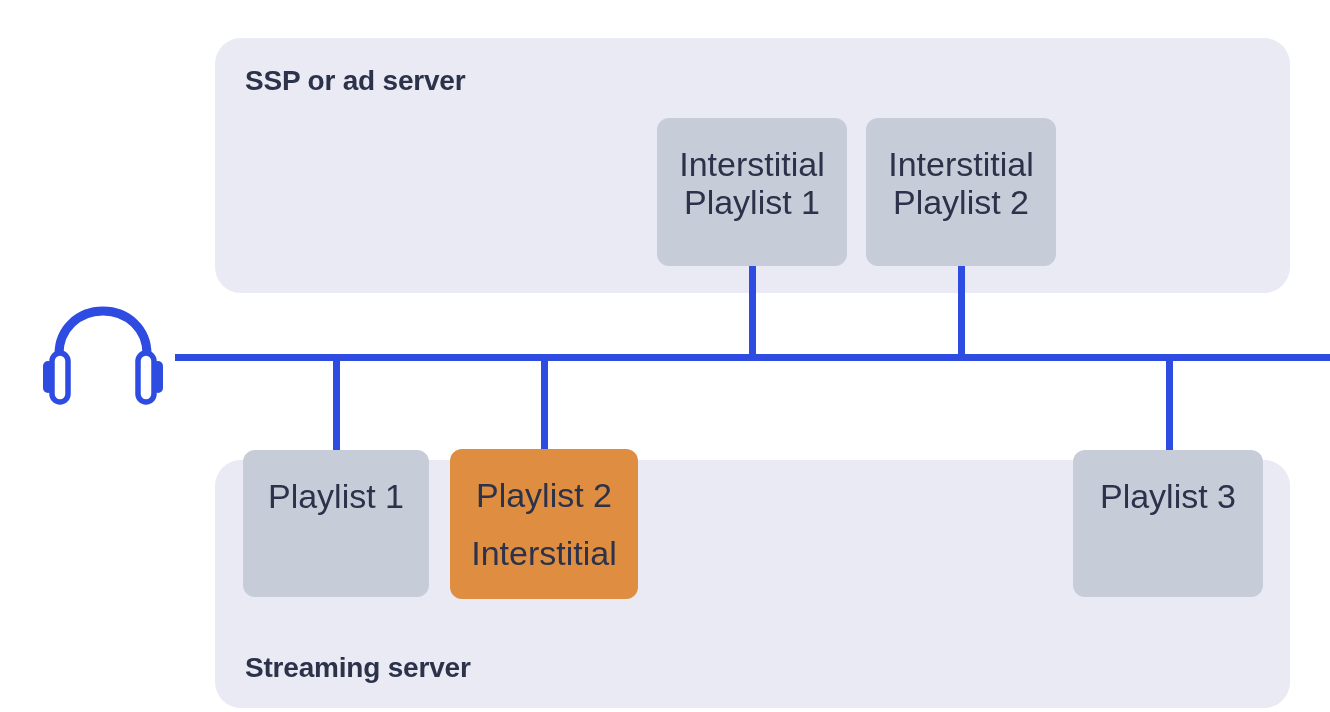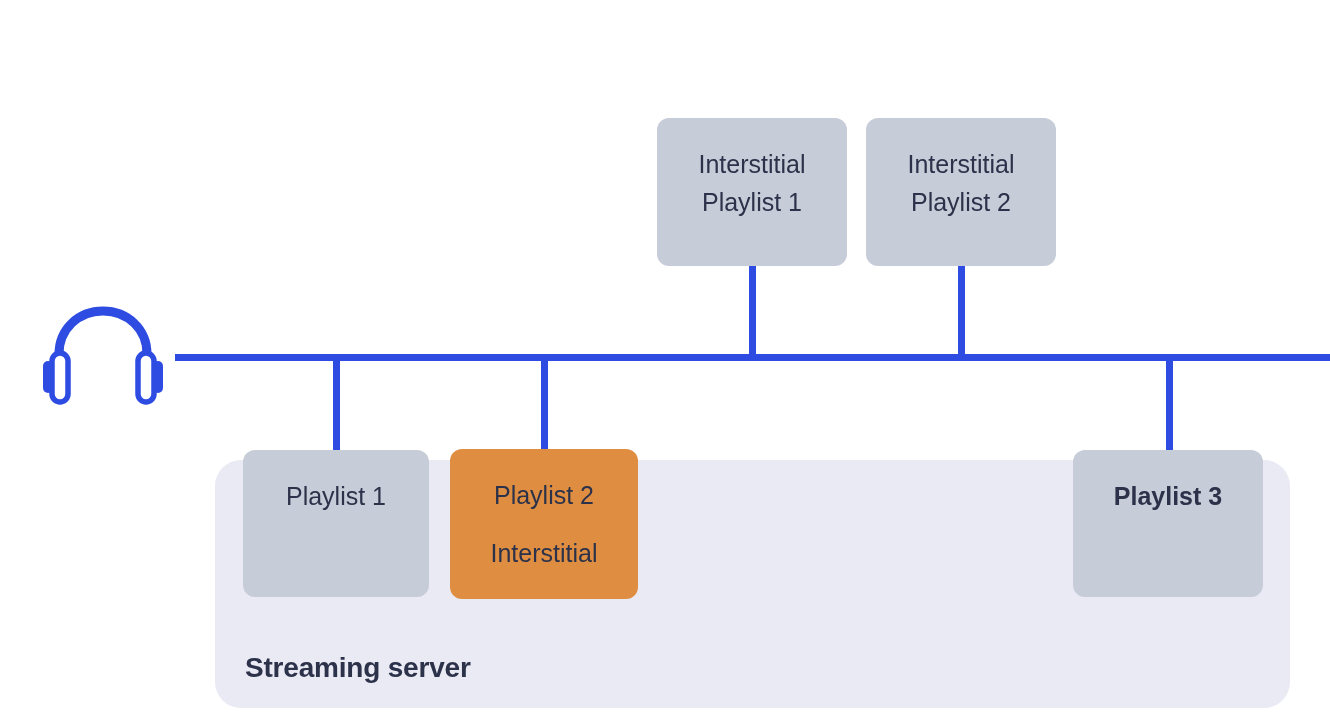"SSP or ad server" section.panel { html: none -> <section> <h2>SSP or ad server</h2> </section> }
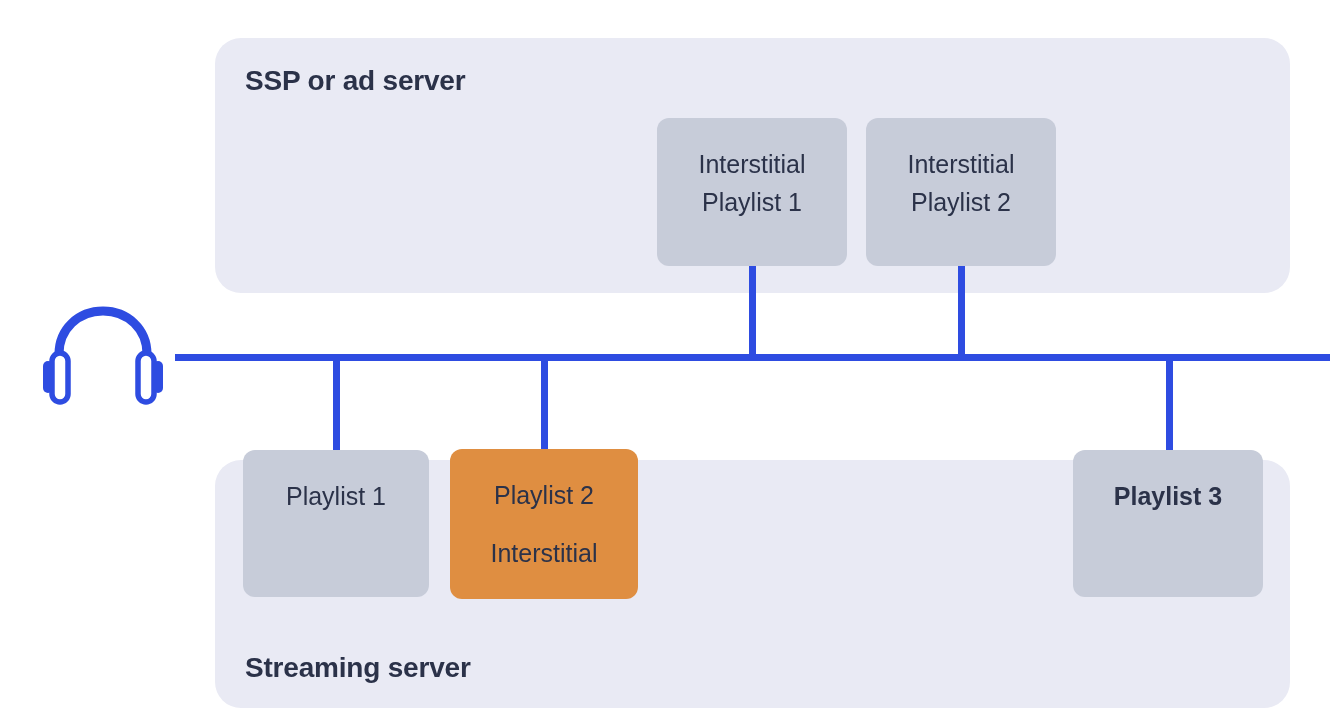"Interstitial" .node { font-size: 25px -> 34px }
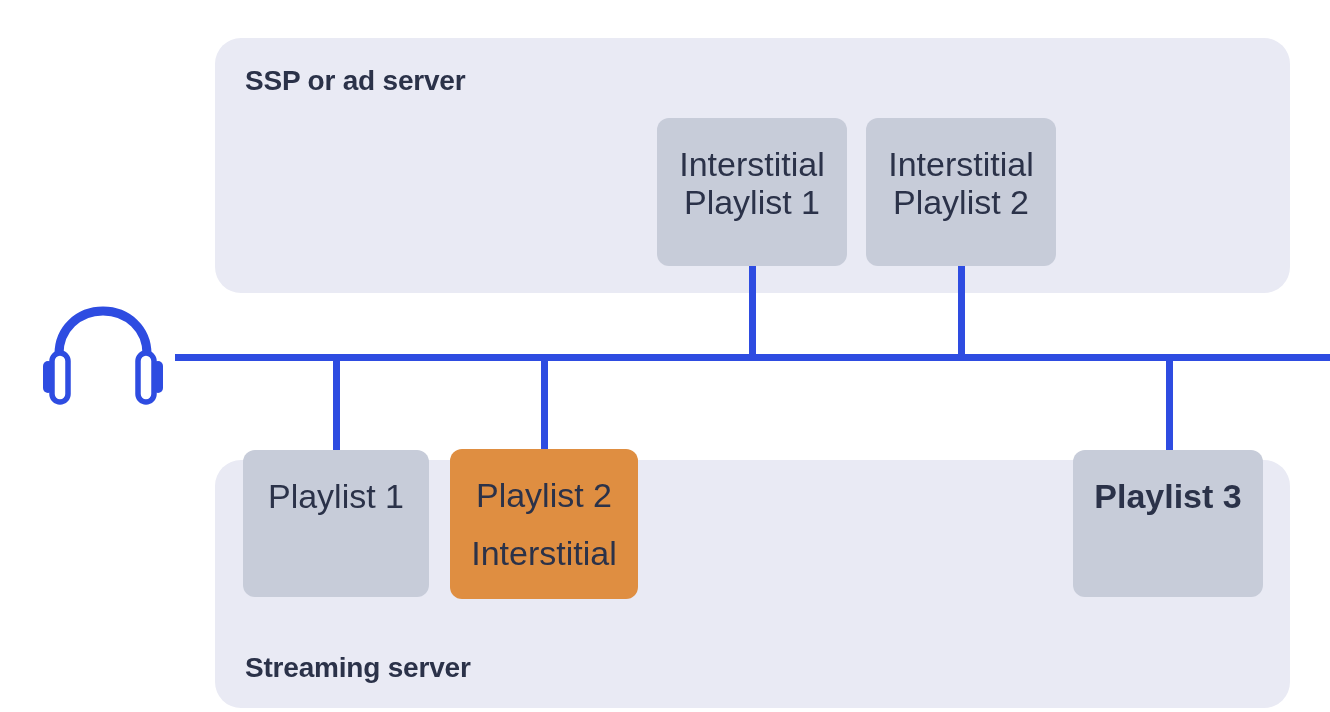"Playlist 3" .node-p3 { font-weight: bold -> none }
